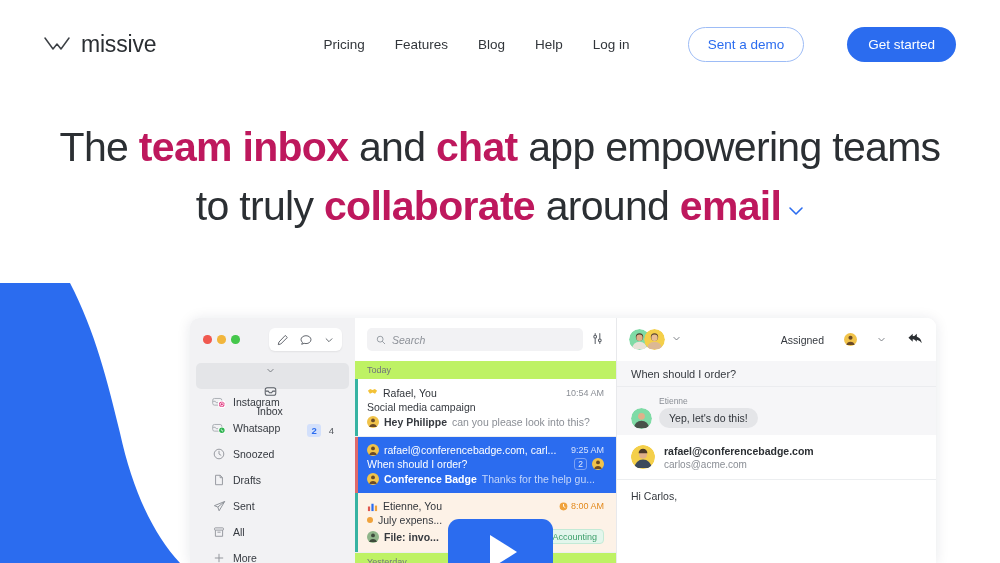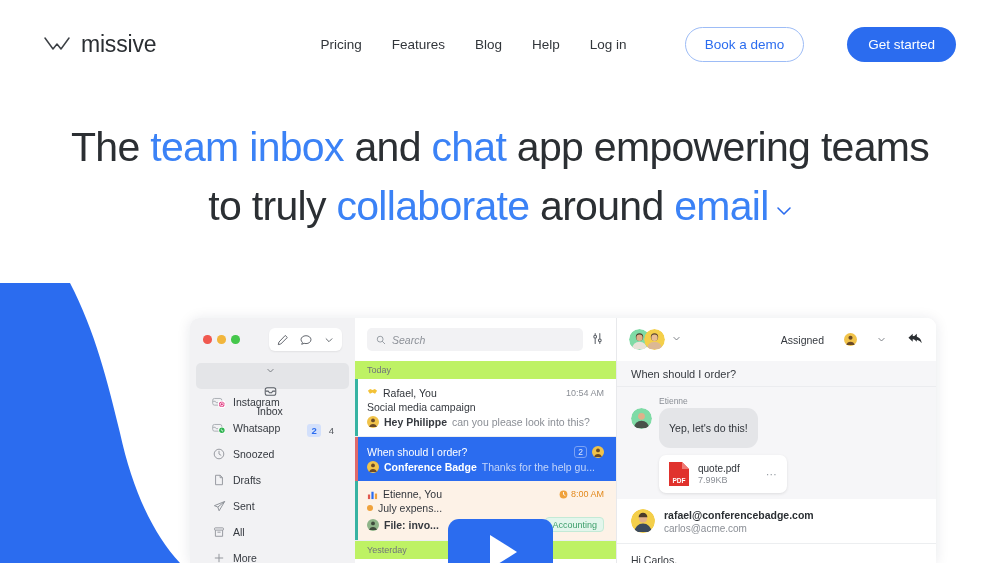"Book a demo" button.btn-outline { text: Book -> Sent }
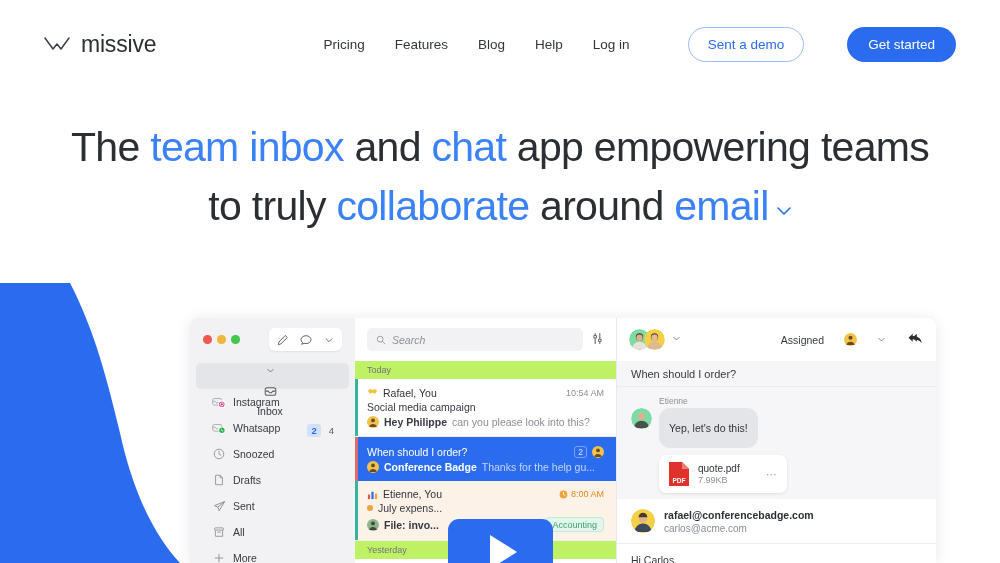"team inbox" .hero .hl { color: #3b82f6 -> #be185d; font-weight: 400 -> 700 }
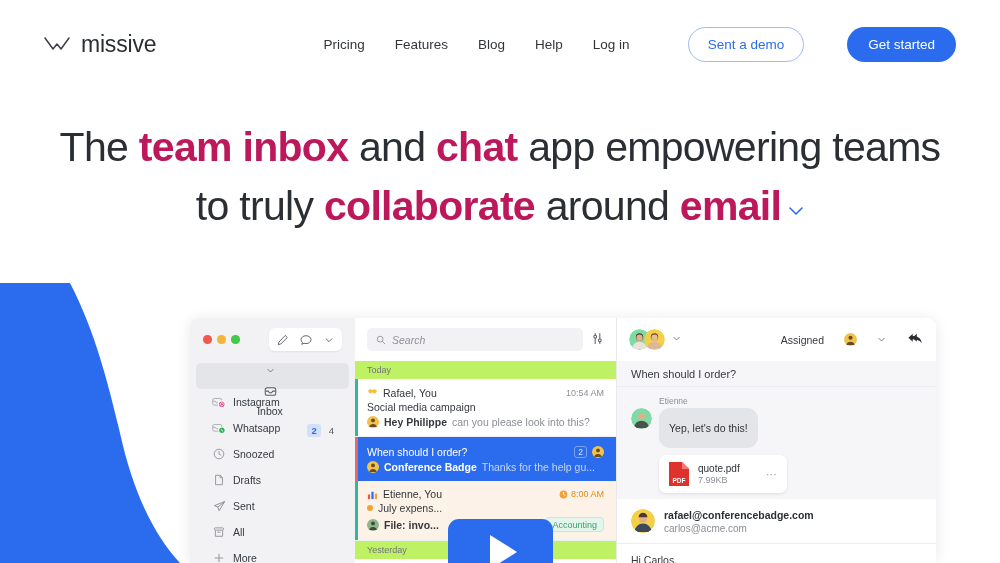"Yep, let's do this!" .bubble { padding: 14px 10px -> 4px 10px }
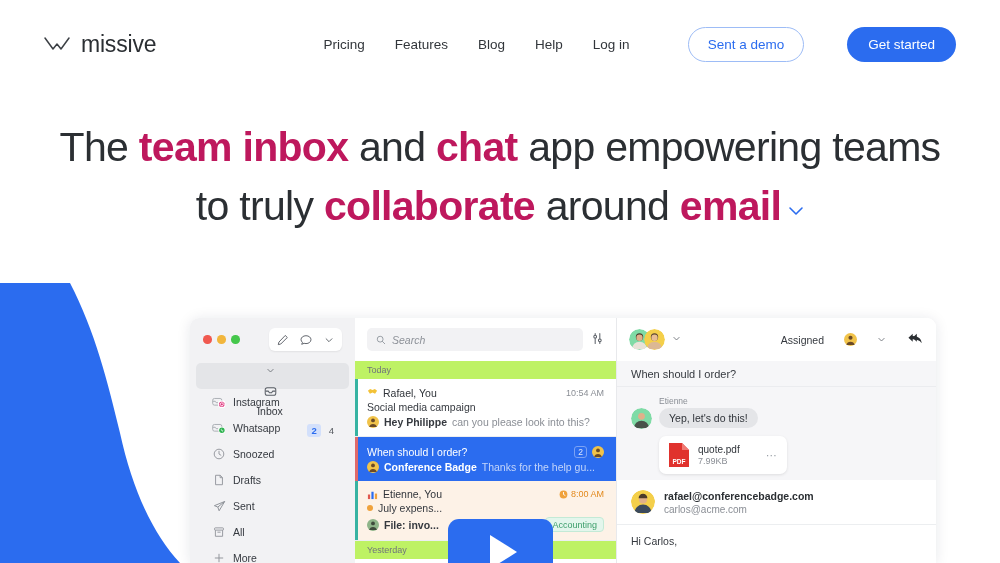"rafael@conferencebadge.com, carl..." div.mrow1 { html: none -> <div> <svg> <circle></circle> <circle></circle> <path></path> </svg> <span>rafael@conferencebadge.com, carl...</span> <span>9:25 AM</span> </div> }
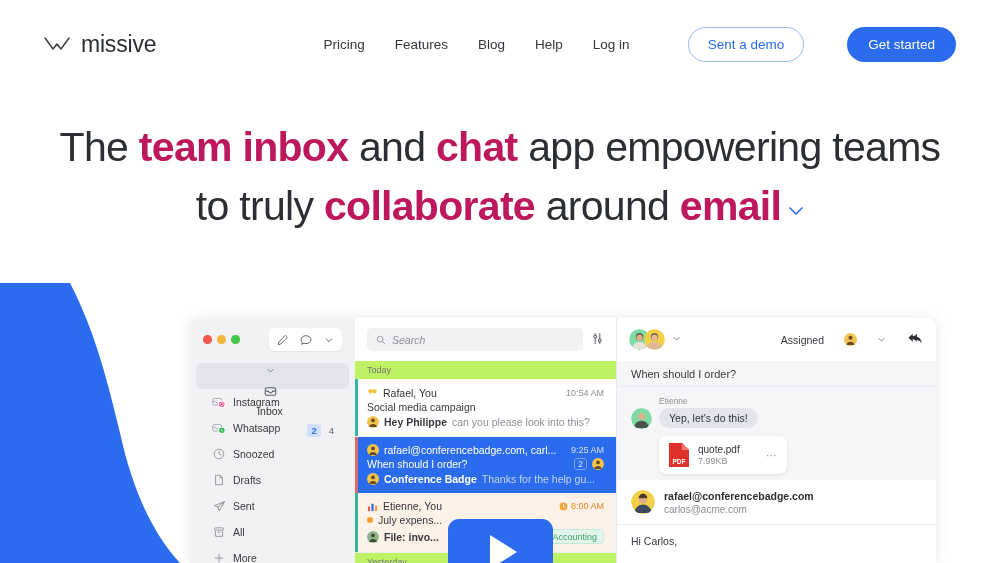"quote.pdf" div.attach { html: <div> <svg> <path></path> <path></path> <text>PDF</text> </svg> <span> <span>quote.pdf</span> <span>7.99KB</span> </span> <span>⋯</span> </div> -> none }
